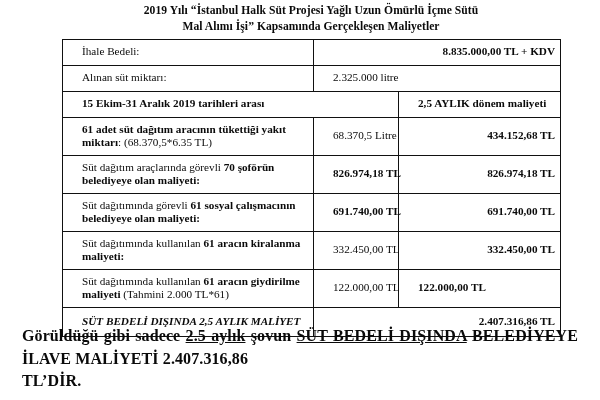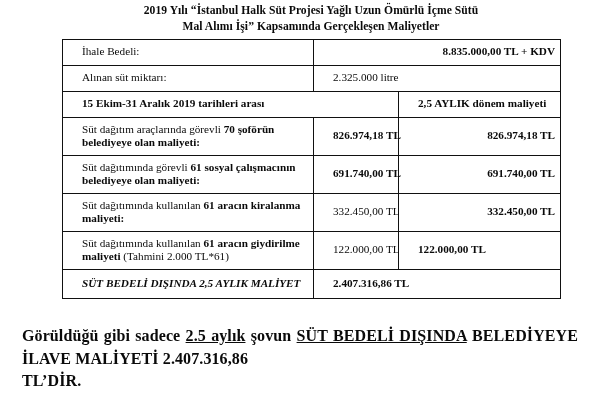"61 adet süt dağıtım aracının" tr.r-two { html: none -> <tr> <td><span>61 adet süt dağıtım aracının tükettiği yakıt miktarı</span><span>: (68.370,5*6.35 TL)</span></td> <td>68.370,5 Litre</td> <td>434.152,68 TL</td> </tr> }
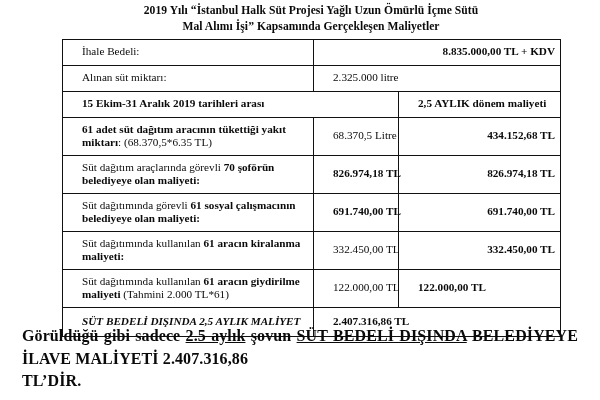"2.407.316,86 TL" .ctr { text-align: left -> right }
